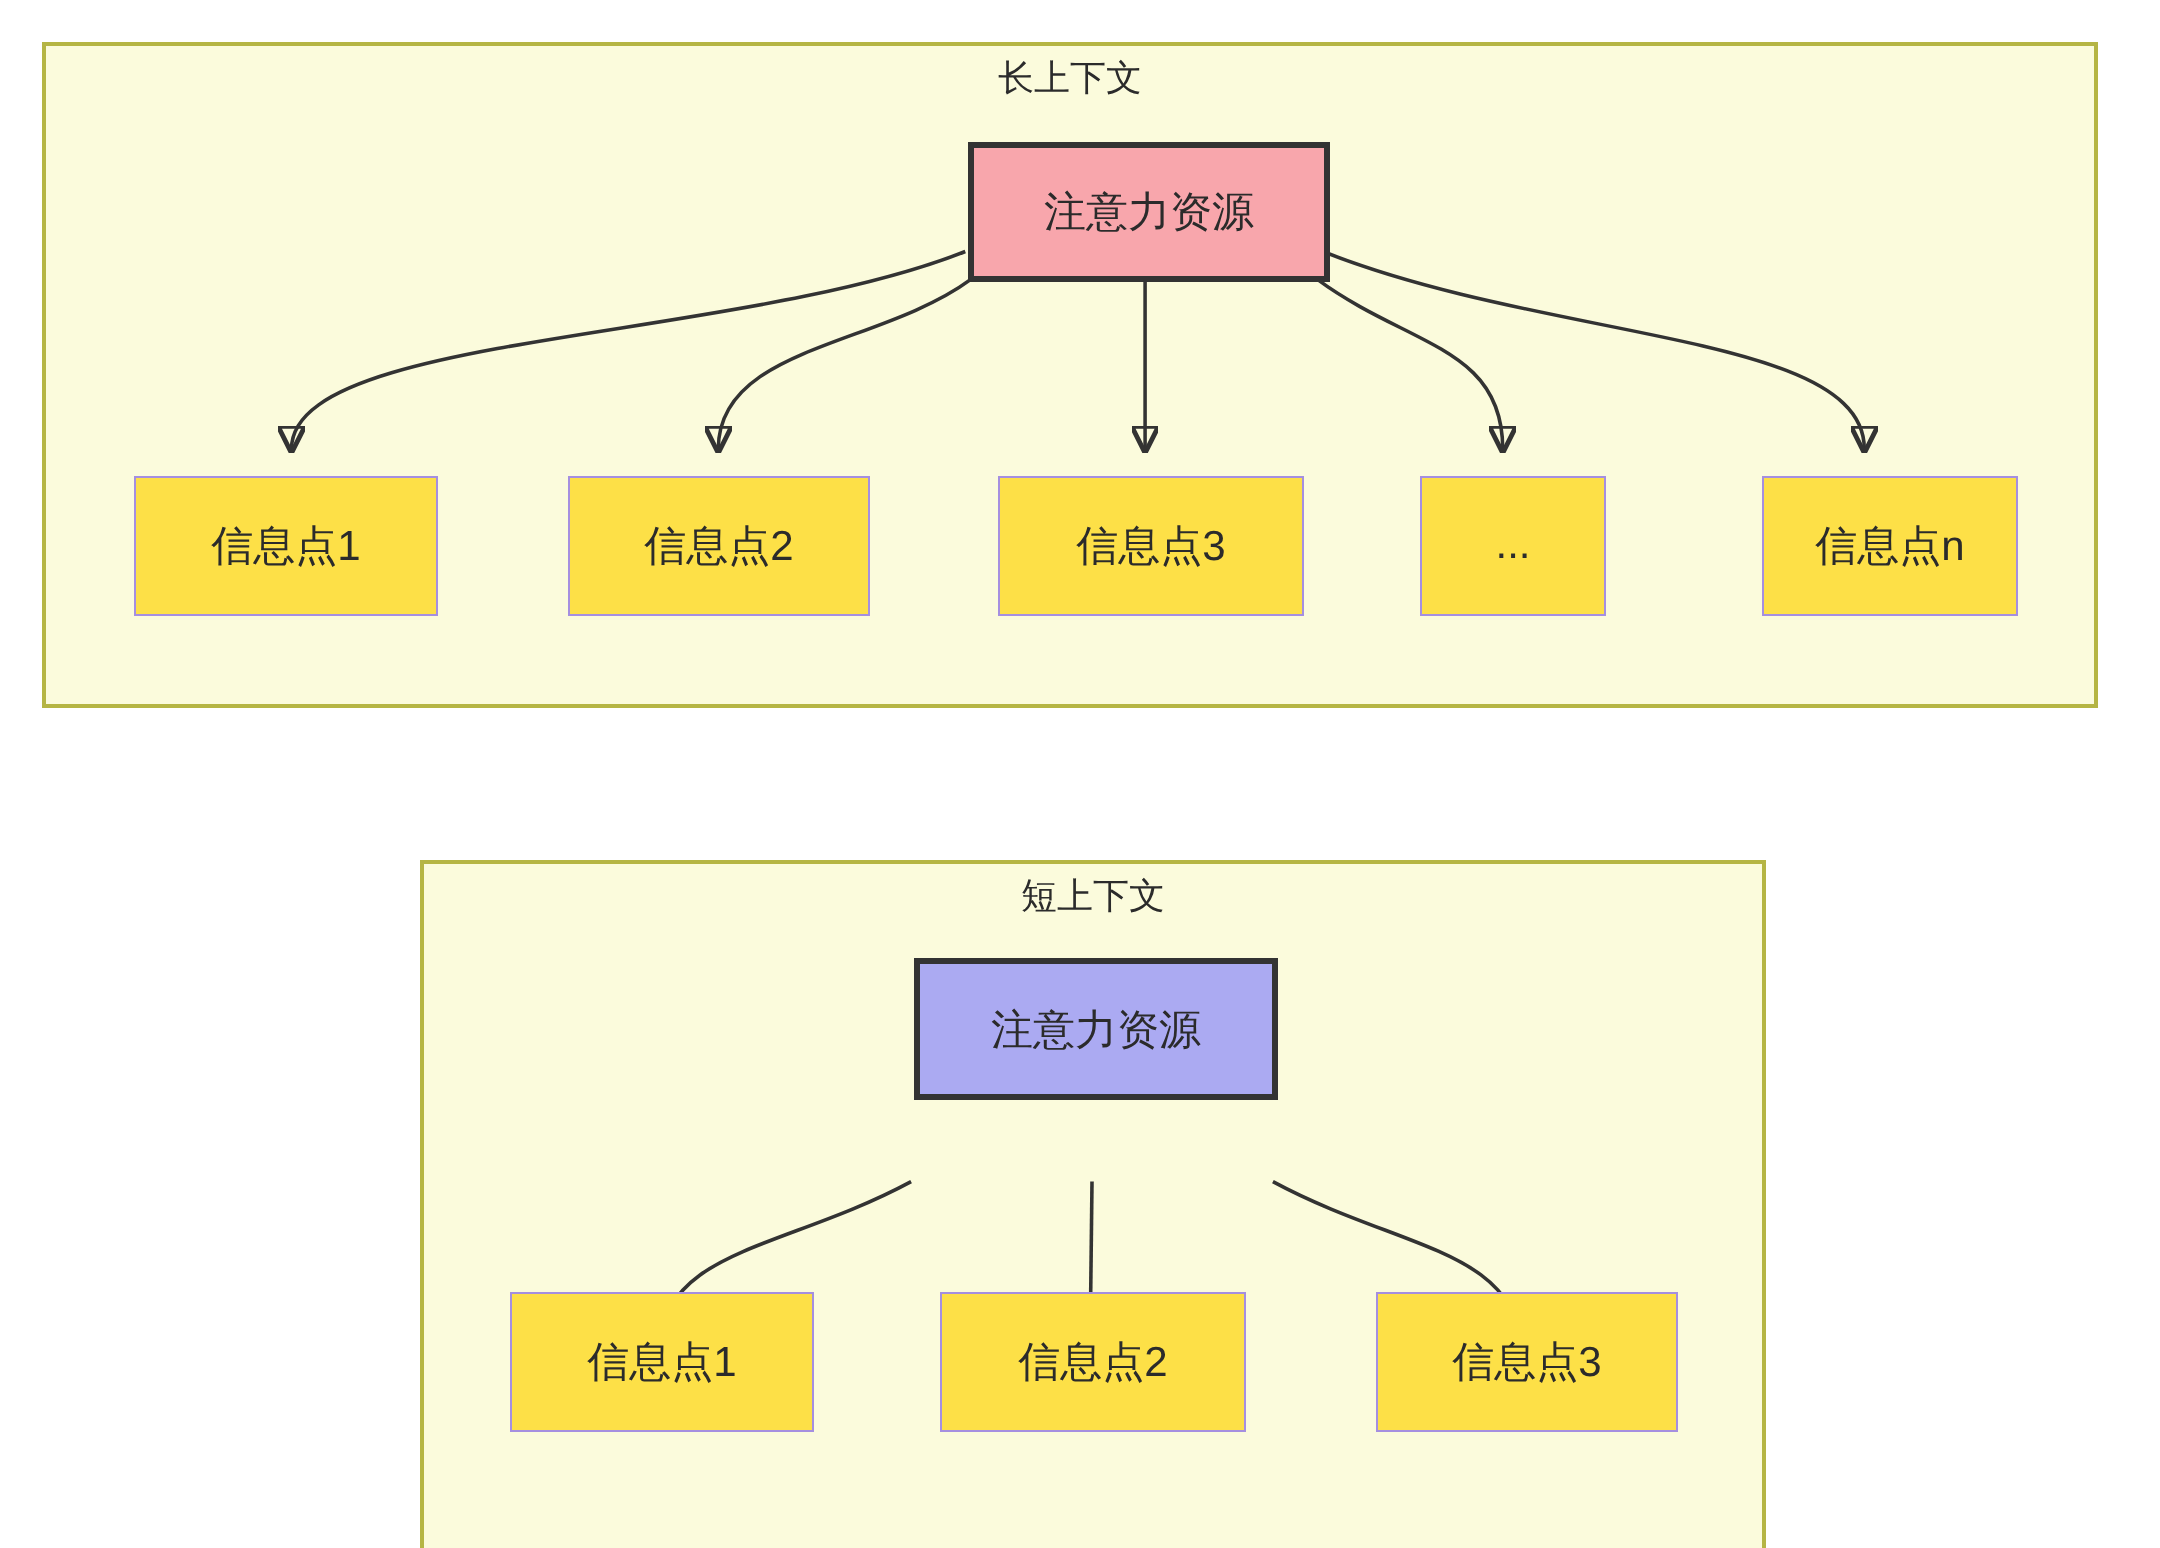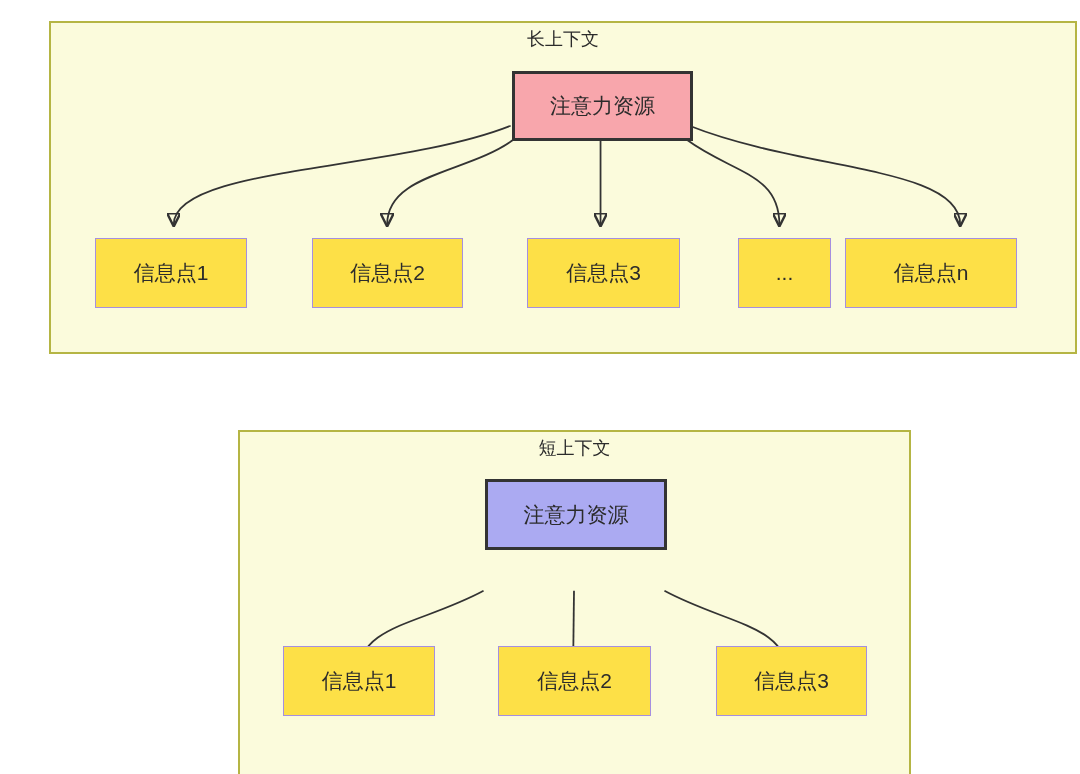"长上下文" .container { margin-left: 28px -> none }
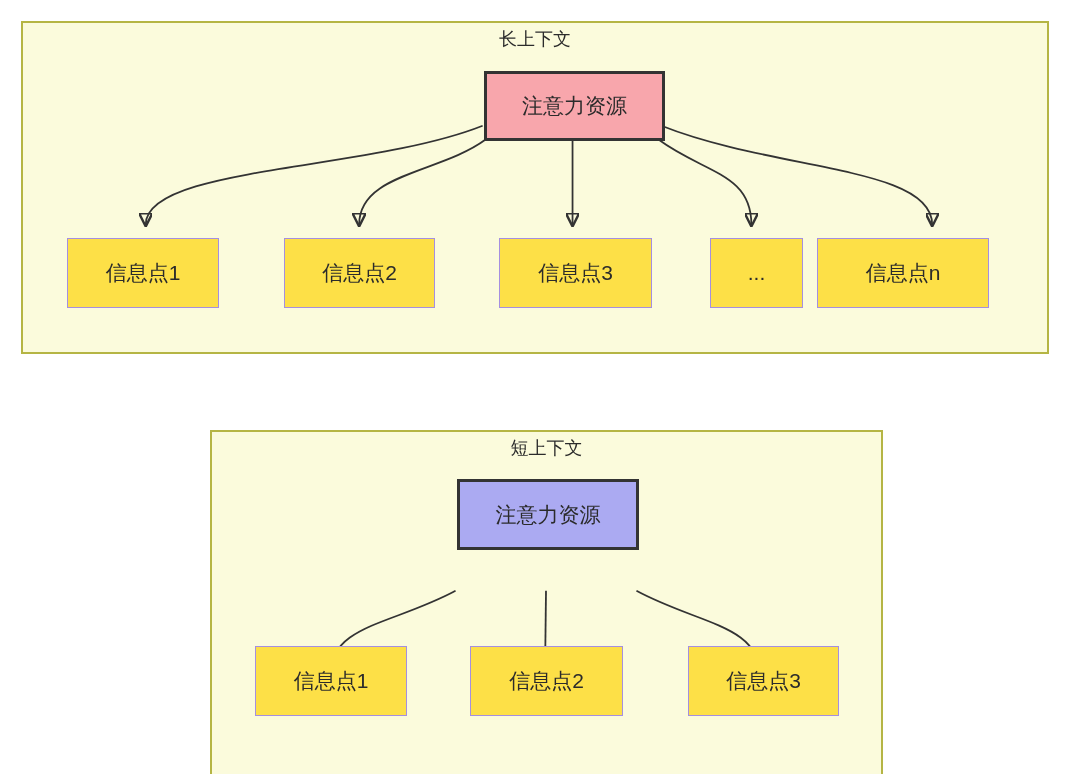"信息点n" .l-b5 { left: 794px -> 858px; width: 172px -> 128px }
